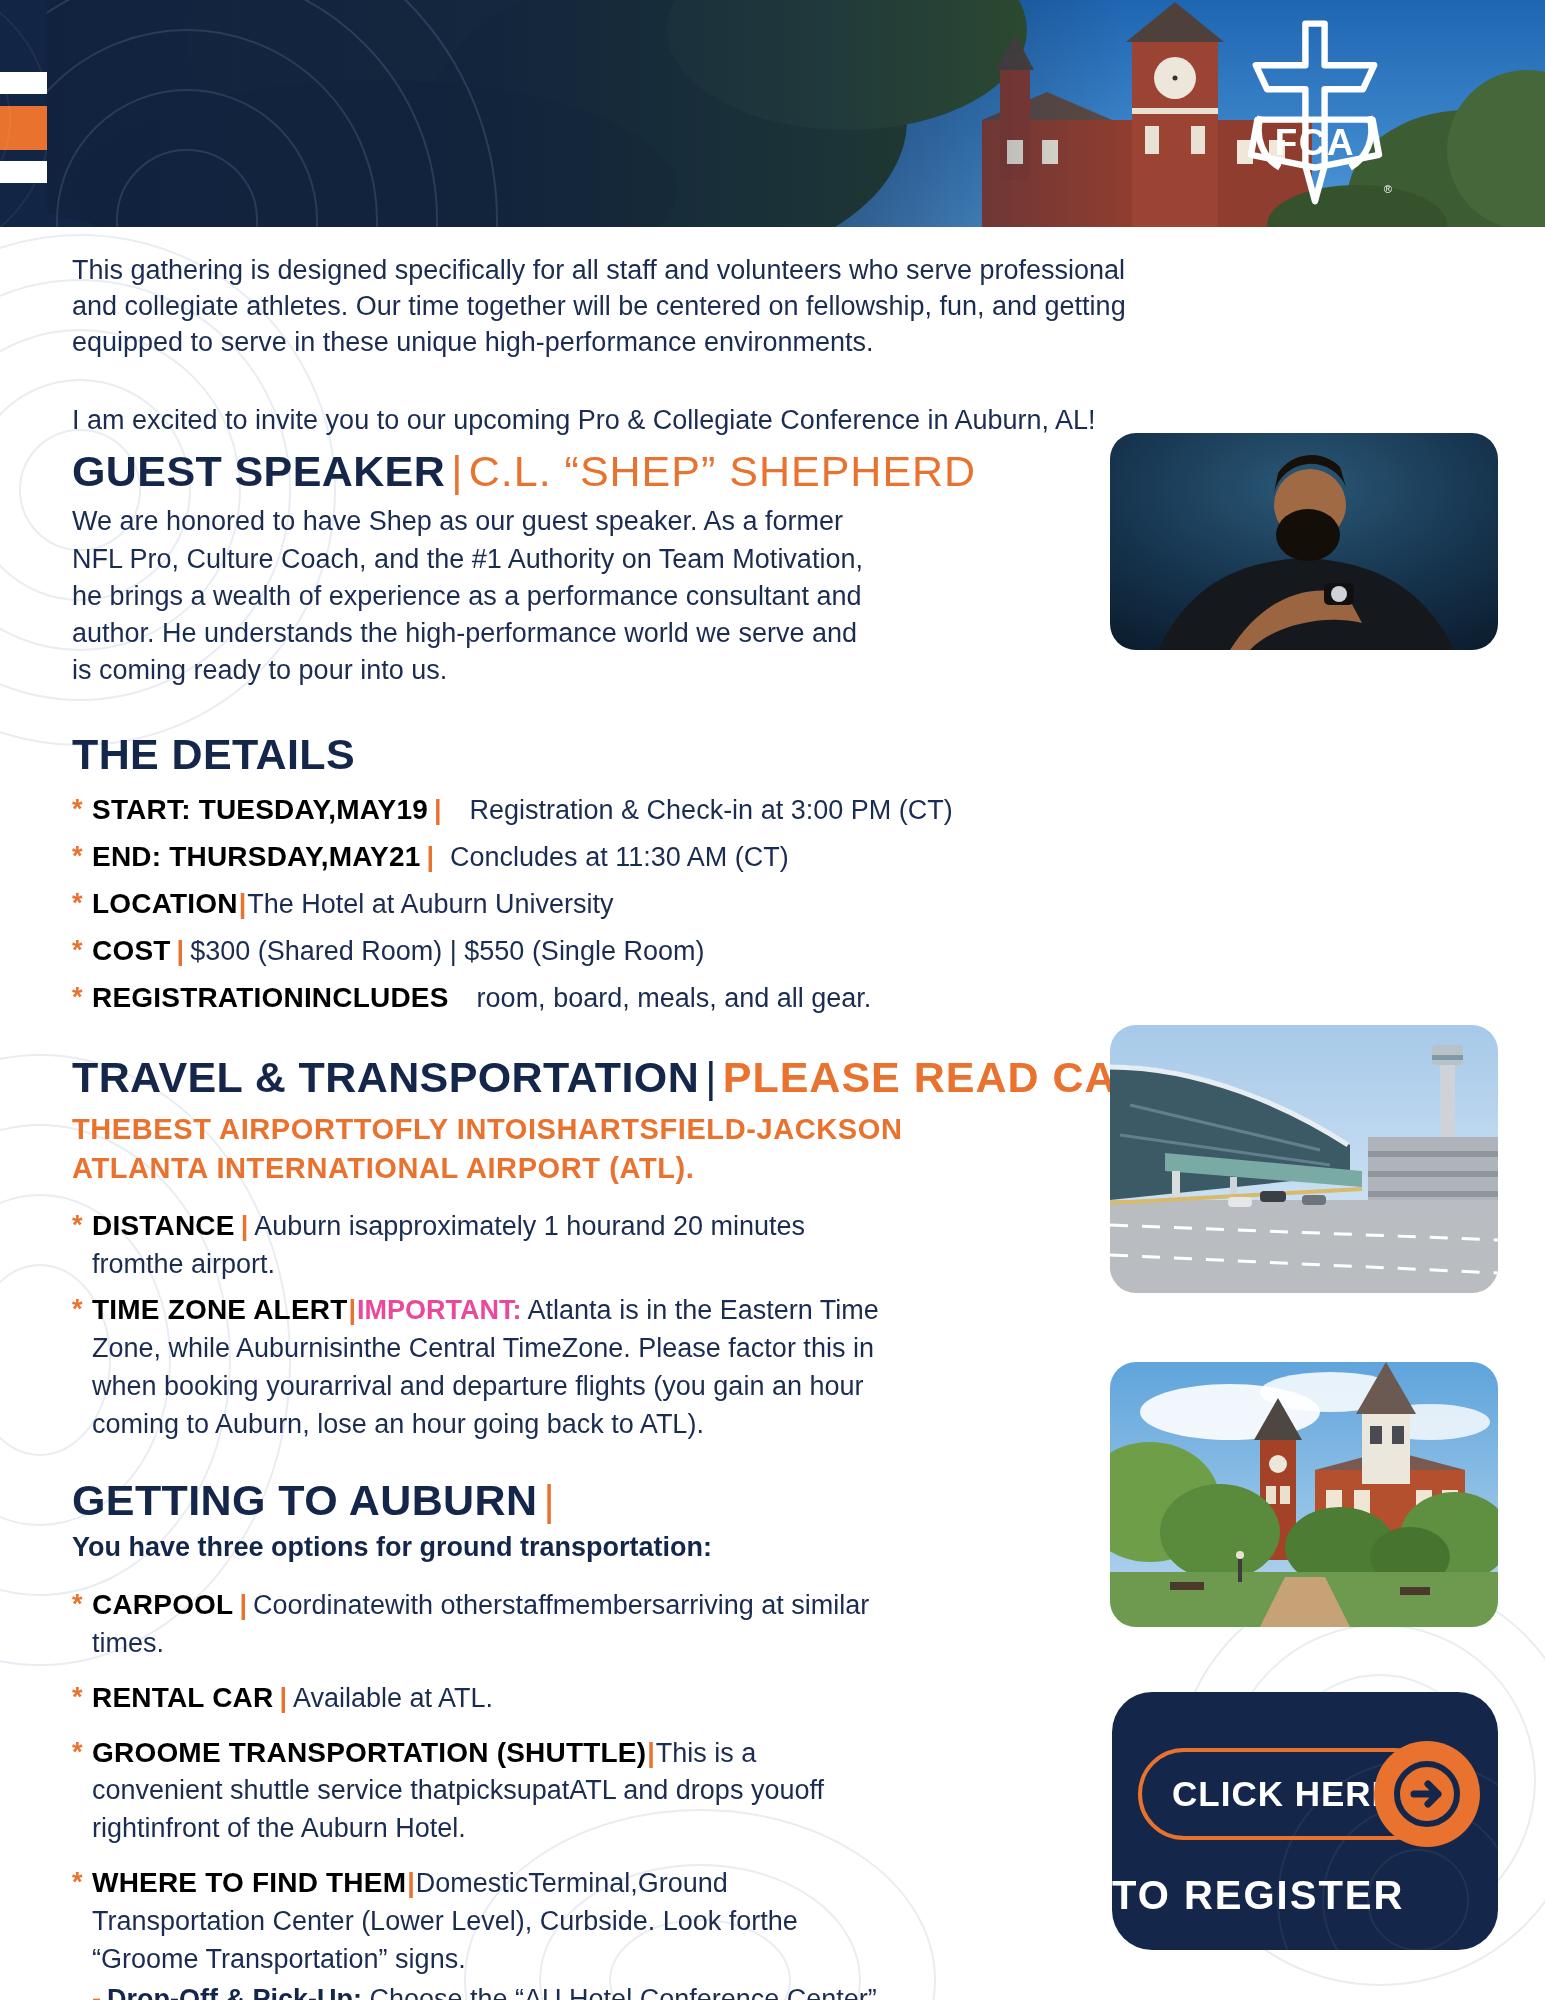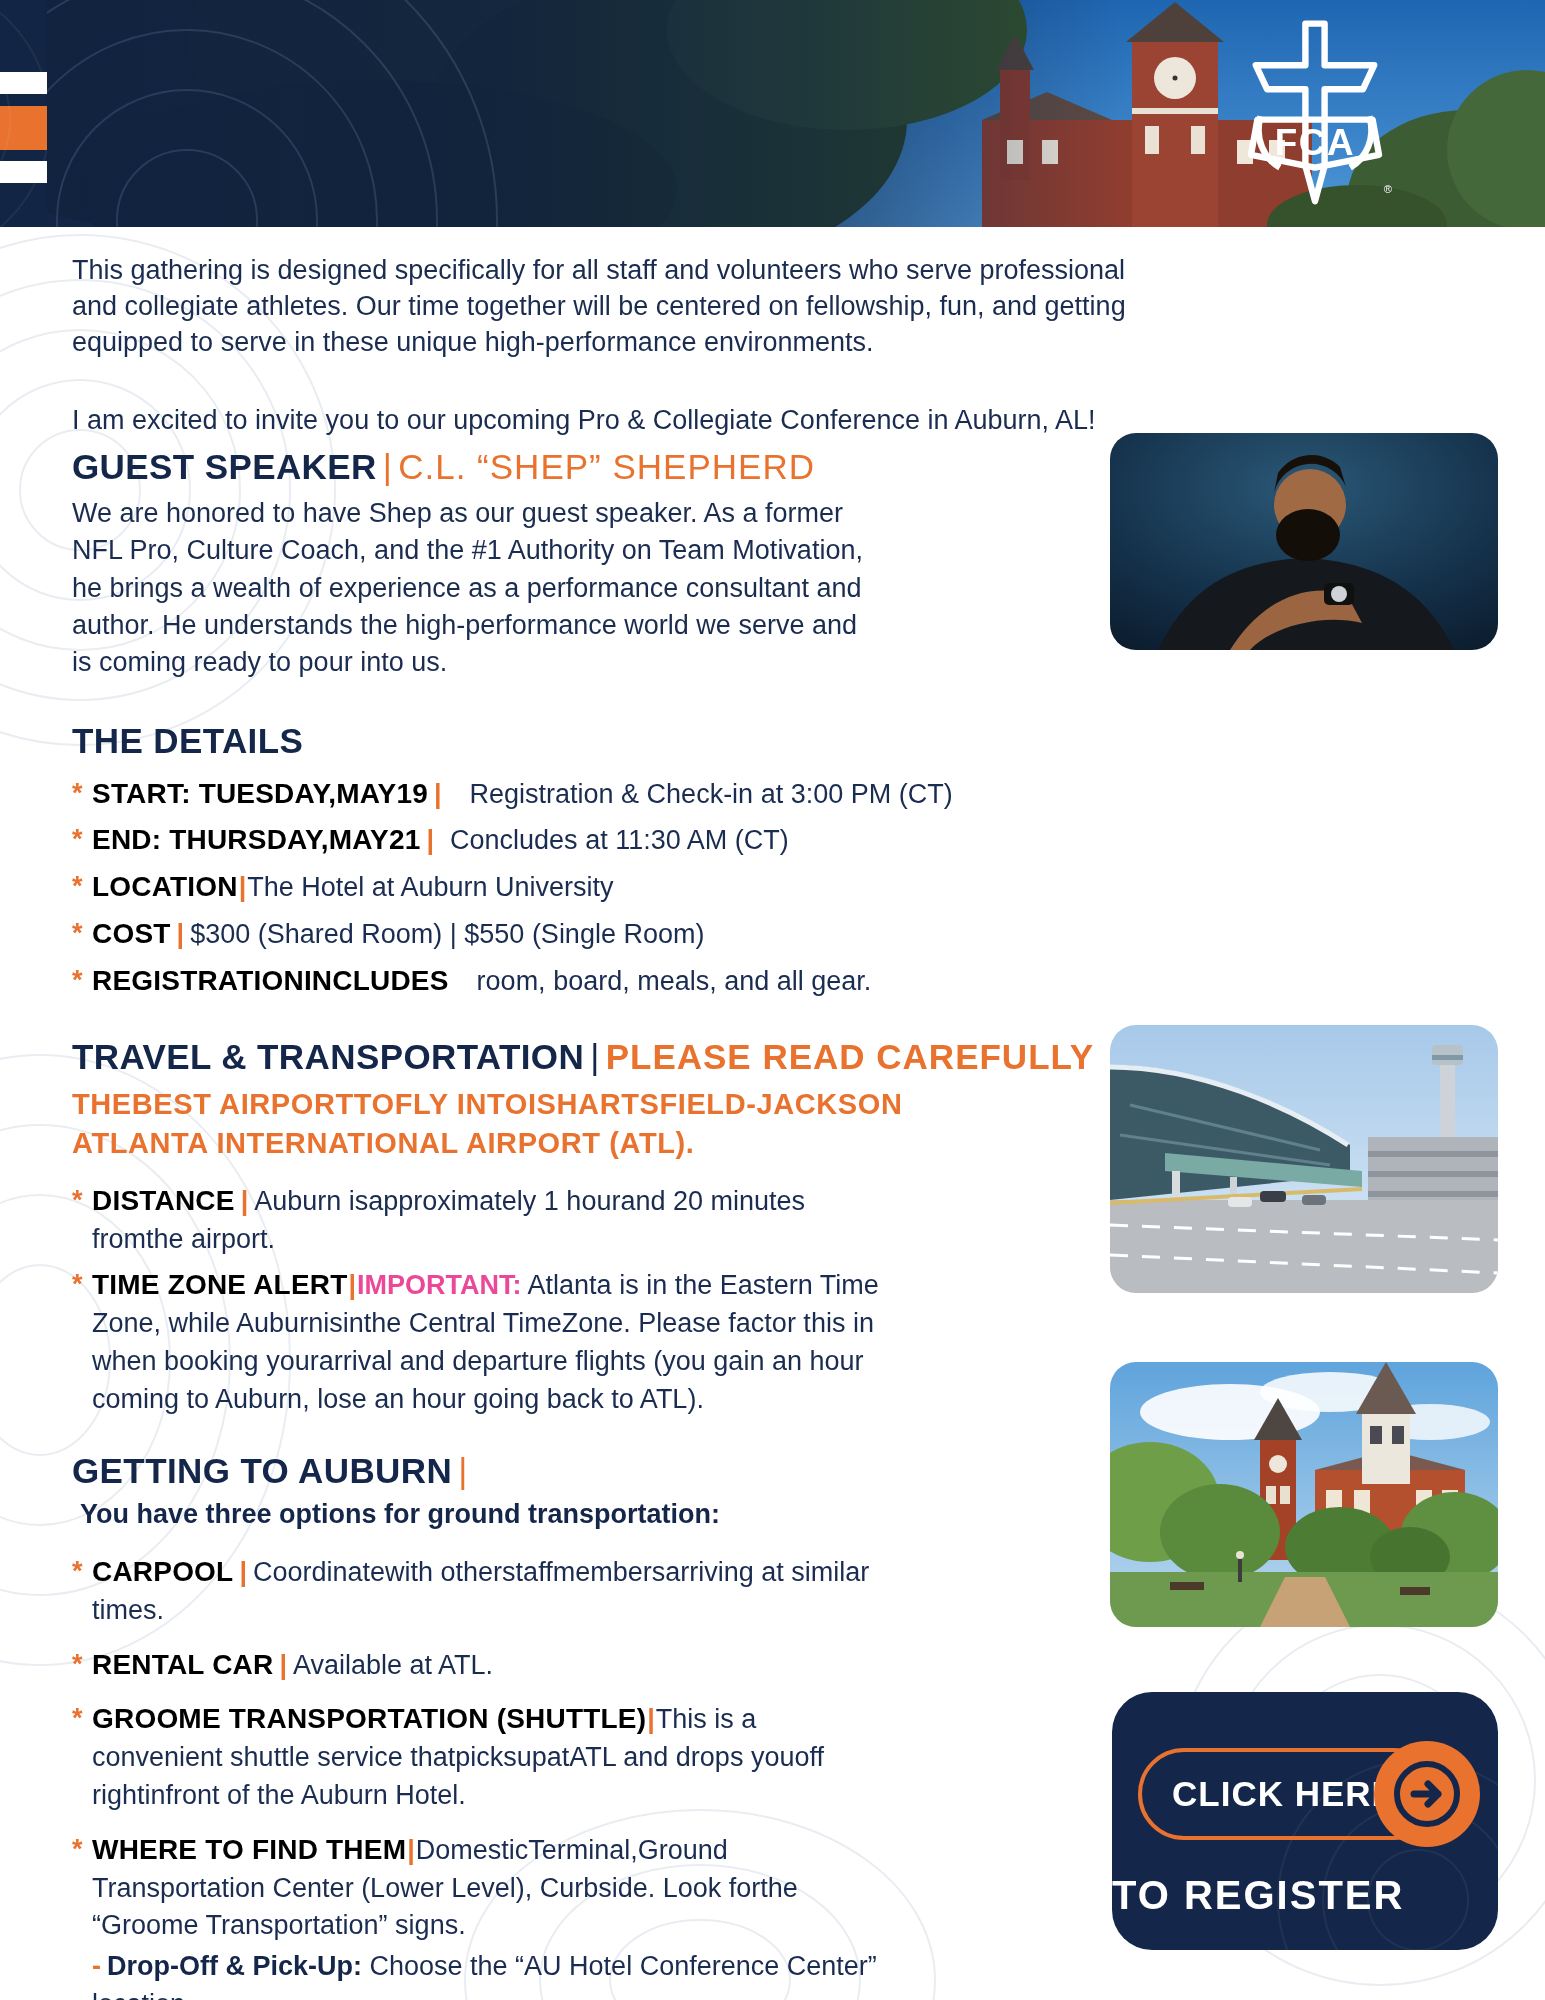"GUEST SPEAKER | C.L. “SHEP”" h2.sec { font-size: 35px -> 43px }
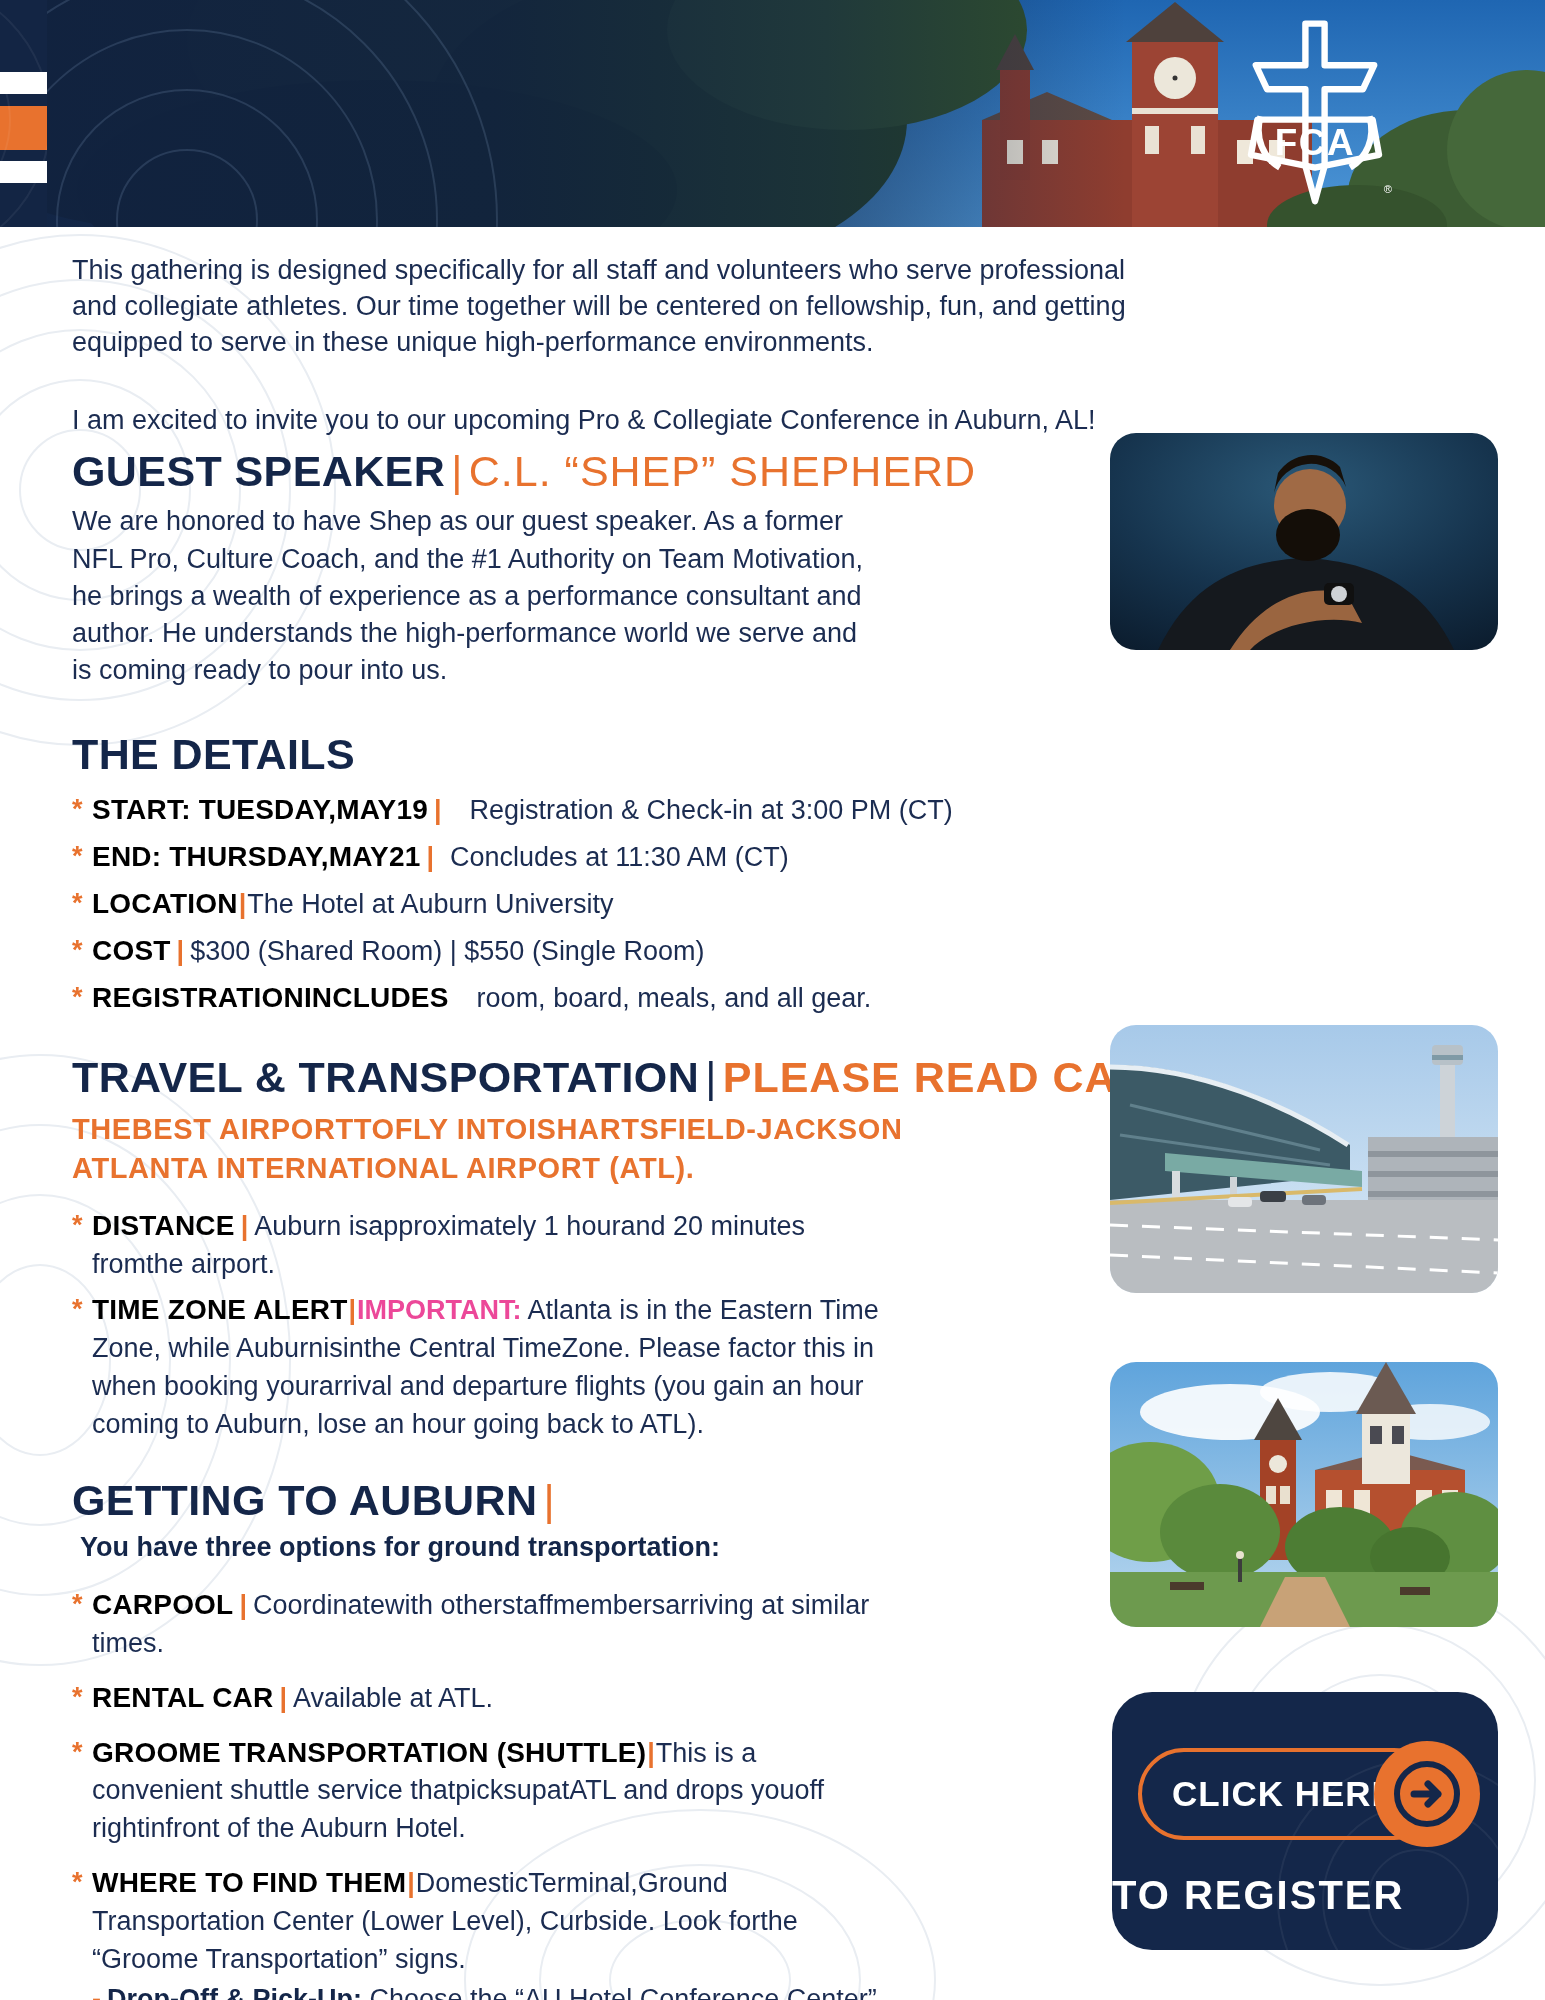"You have three options for" .gt-intro { margin: 8px 8px 22px -> 8px 0 22px }
